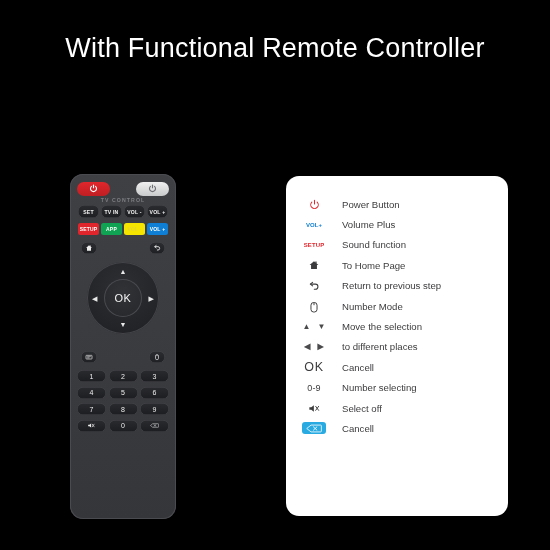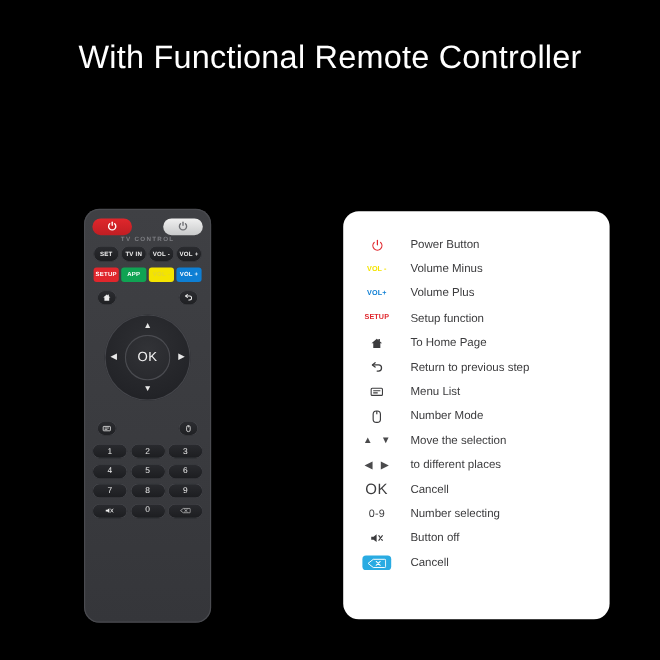"Volume Minus" div.leg-row { html: <div> <span>VOL -</span> <span>Volume Minus</span> </div> -> none }
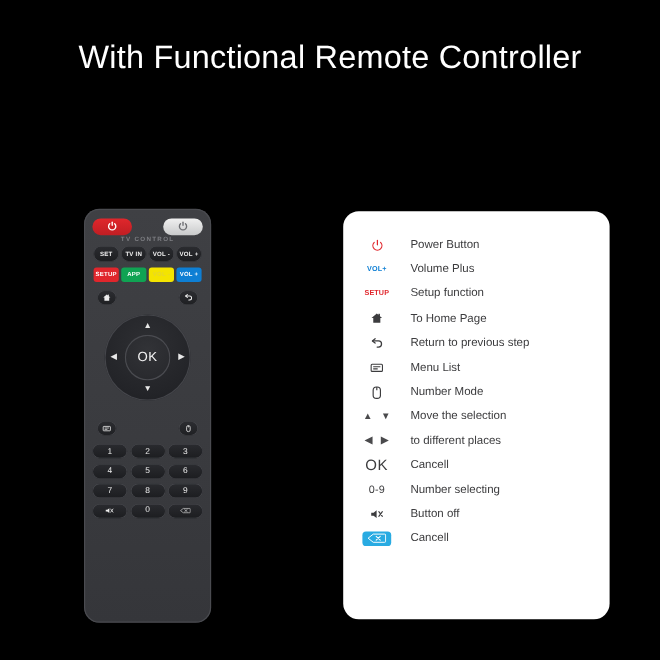"Setup function" span.leg-text { text: Setup -> Sound }
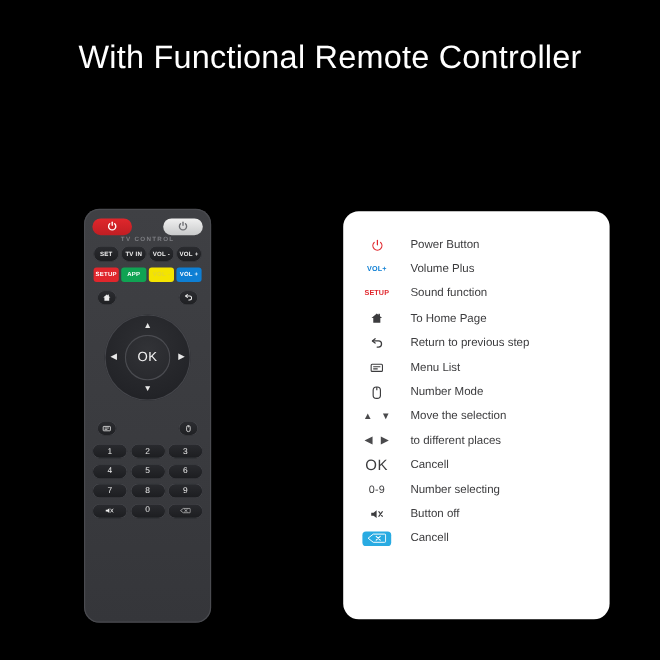"Menu List" div.leg-row { html: <div> <span> <svg> <rect></rect> <path></path> </svg> </span> <span>Menu List</span> </div> -> none }
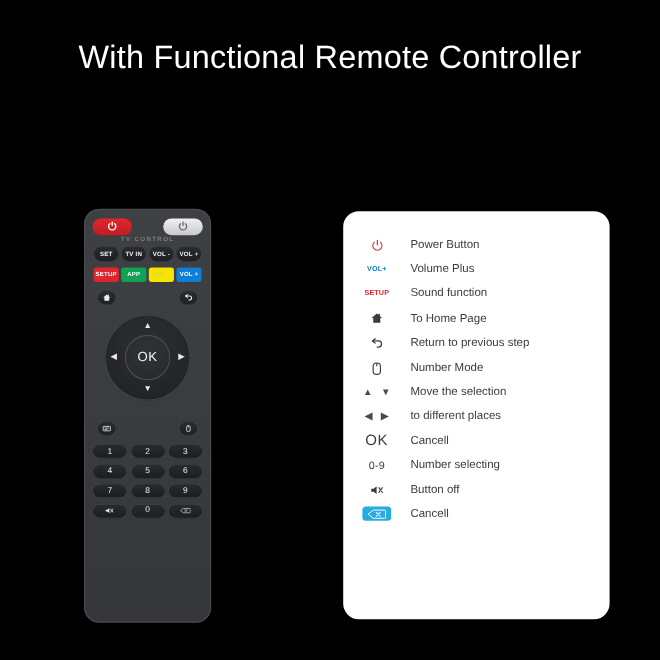"Button off" span.leg-text { text: Button -> Select }
